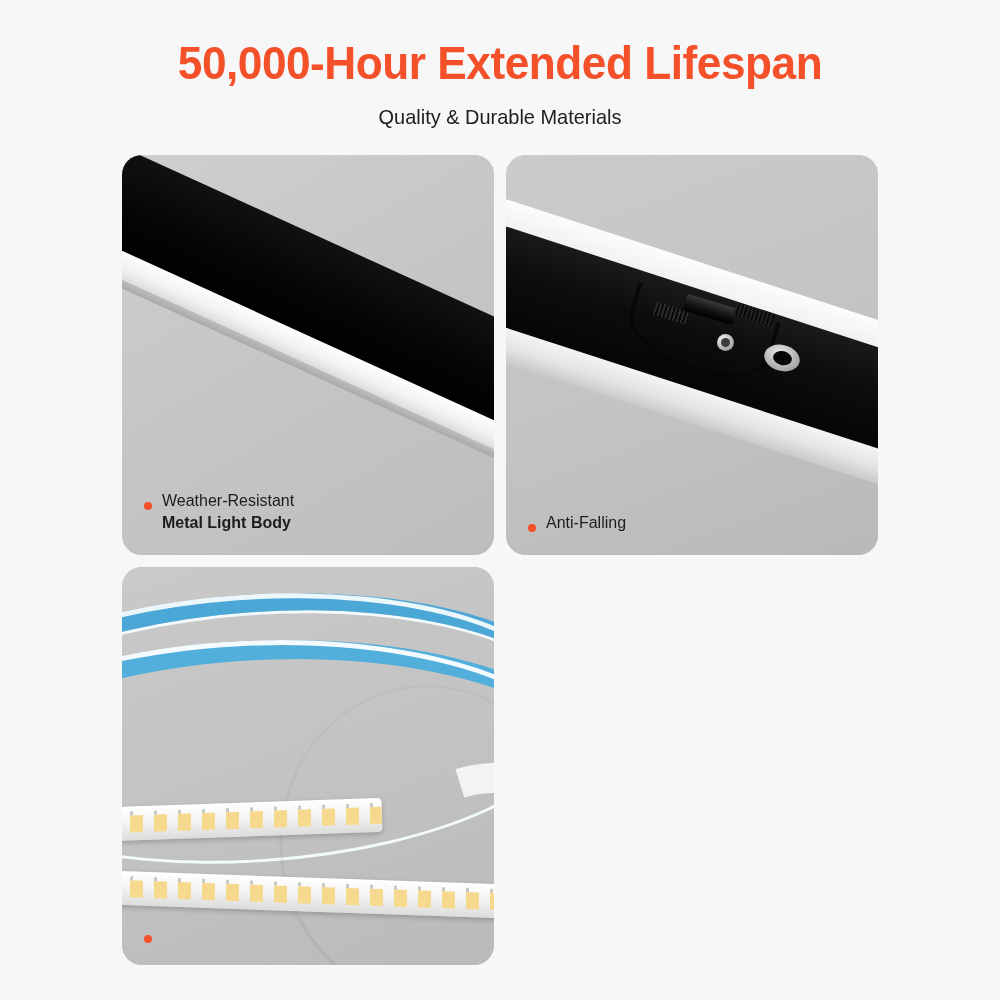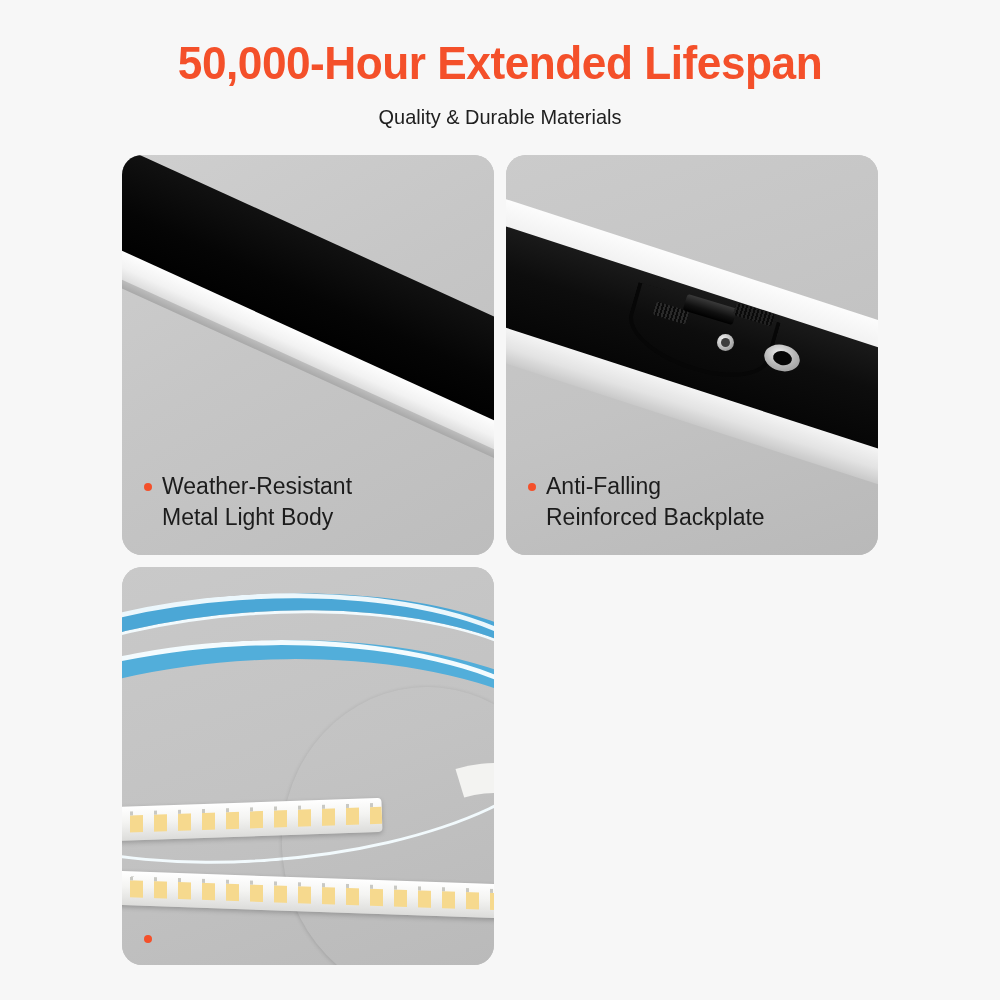"Weather-Resistant" .caption-text { font-size: 23px -> 16px }
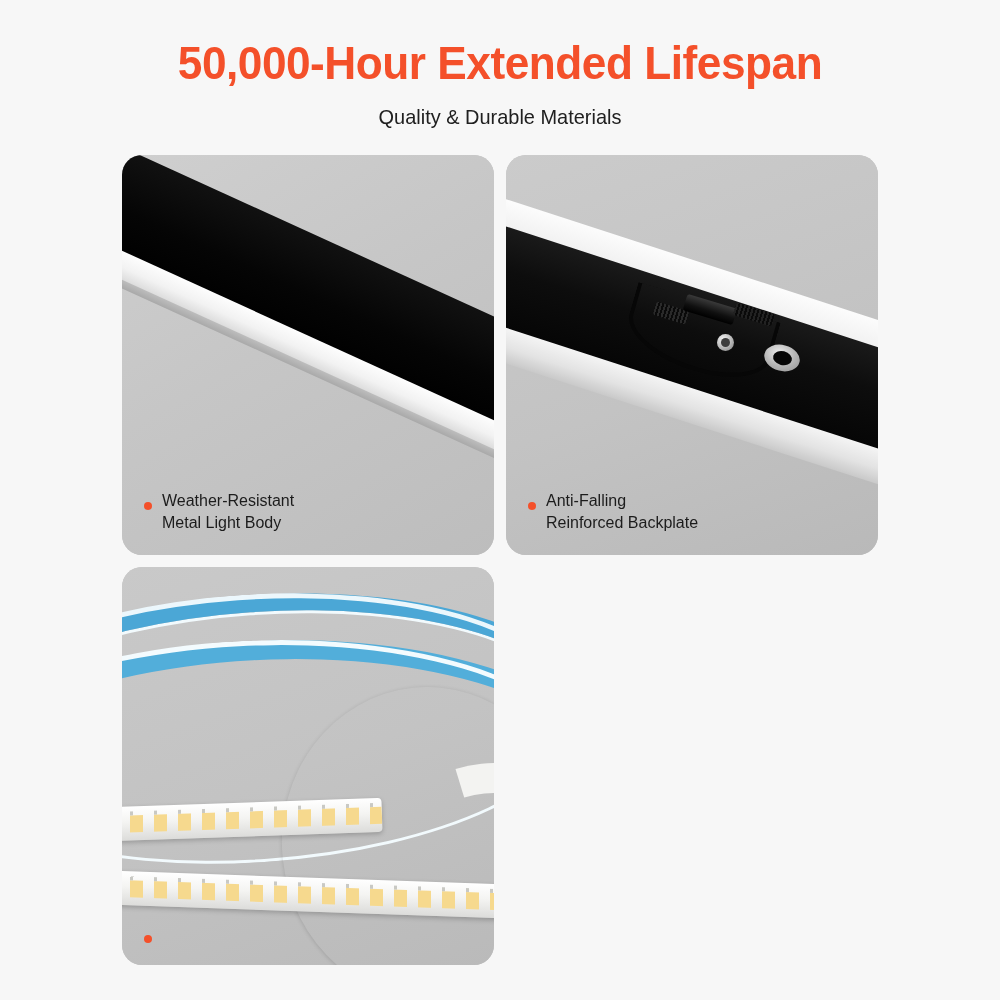"Metal Light Body" .caption-text .l2 { font-weight: none -> bold }
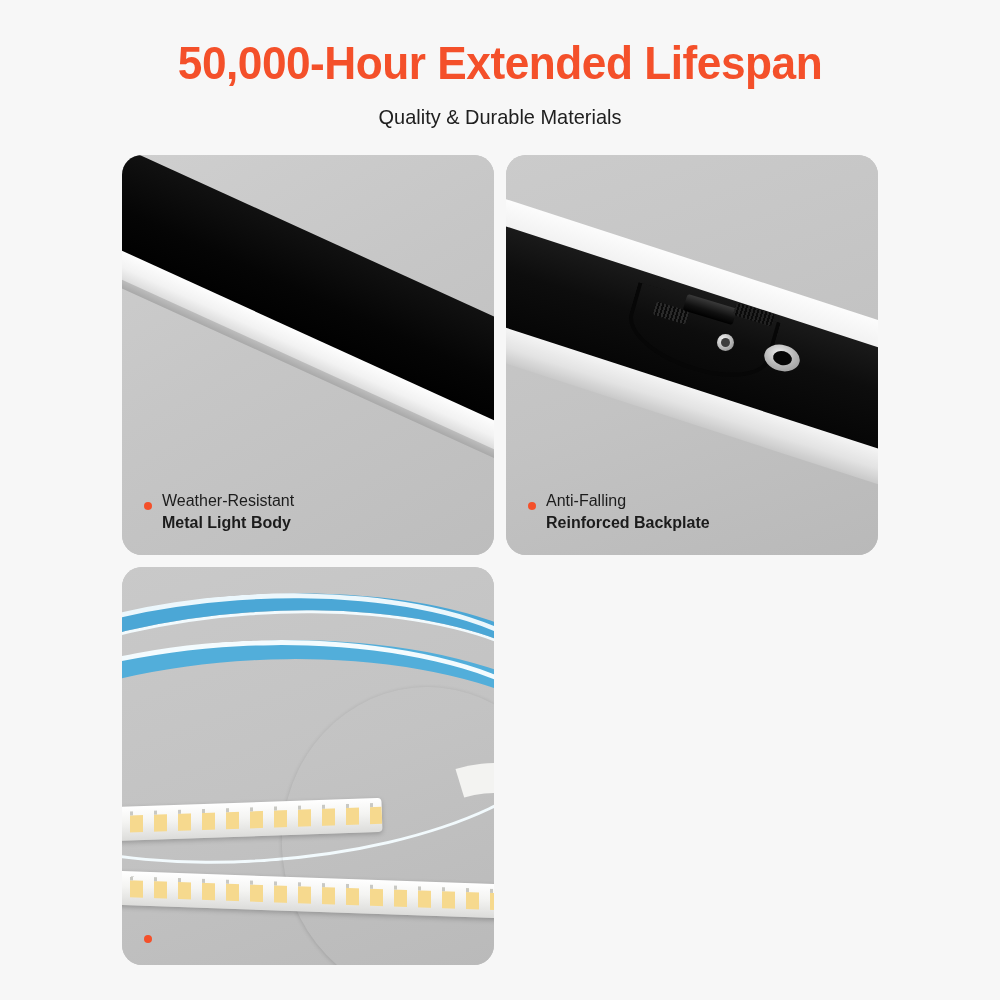"Reinforced Backplate" span.l2 { html: <span>Reinforced Backplate</span> -> none }
